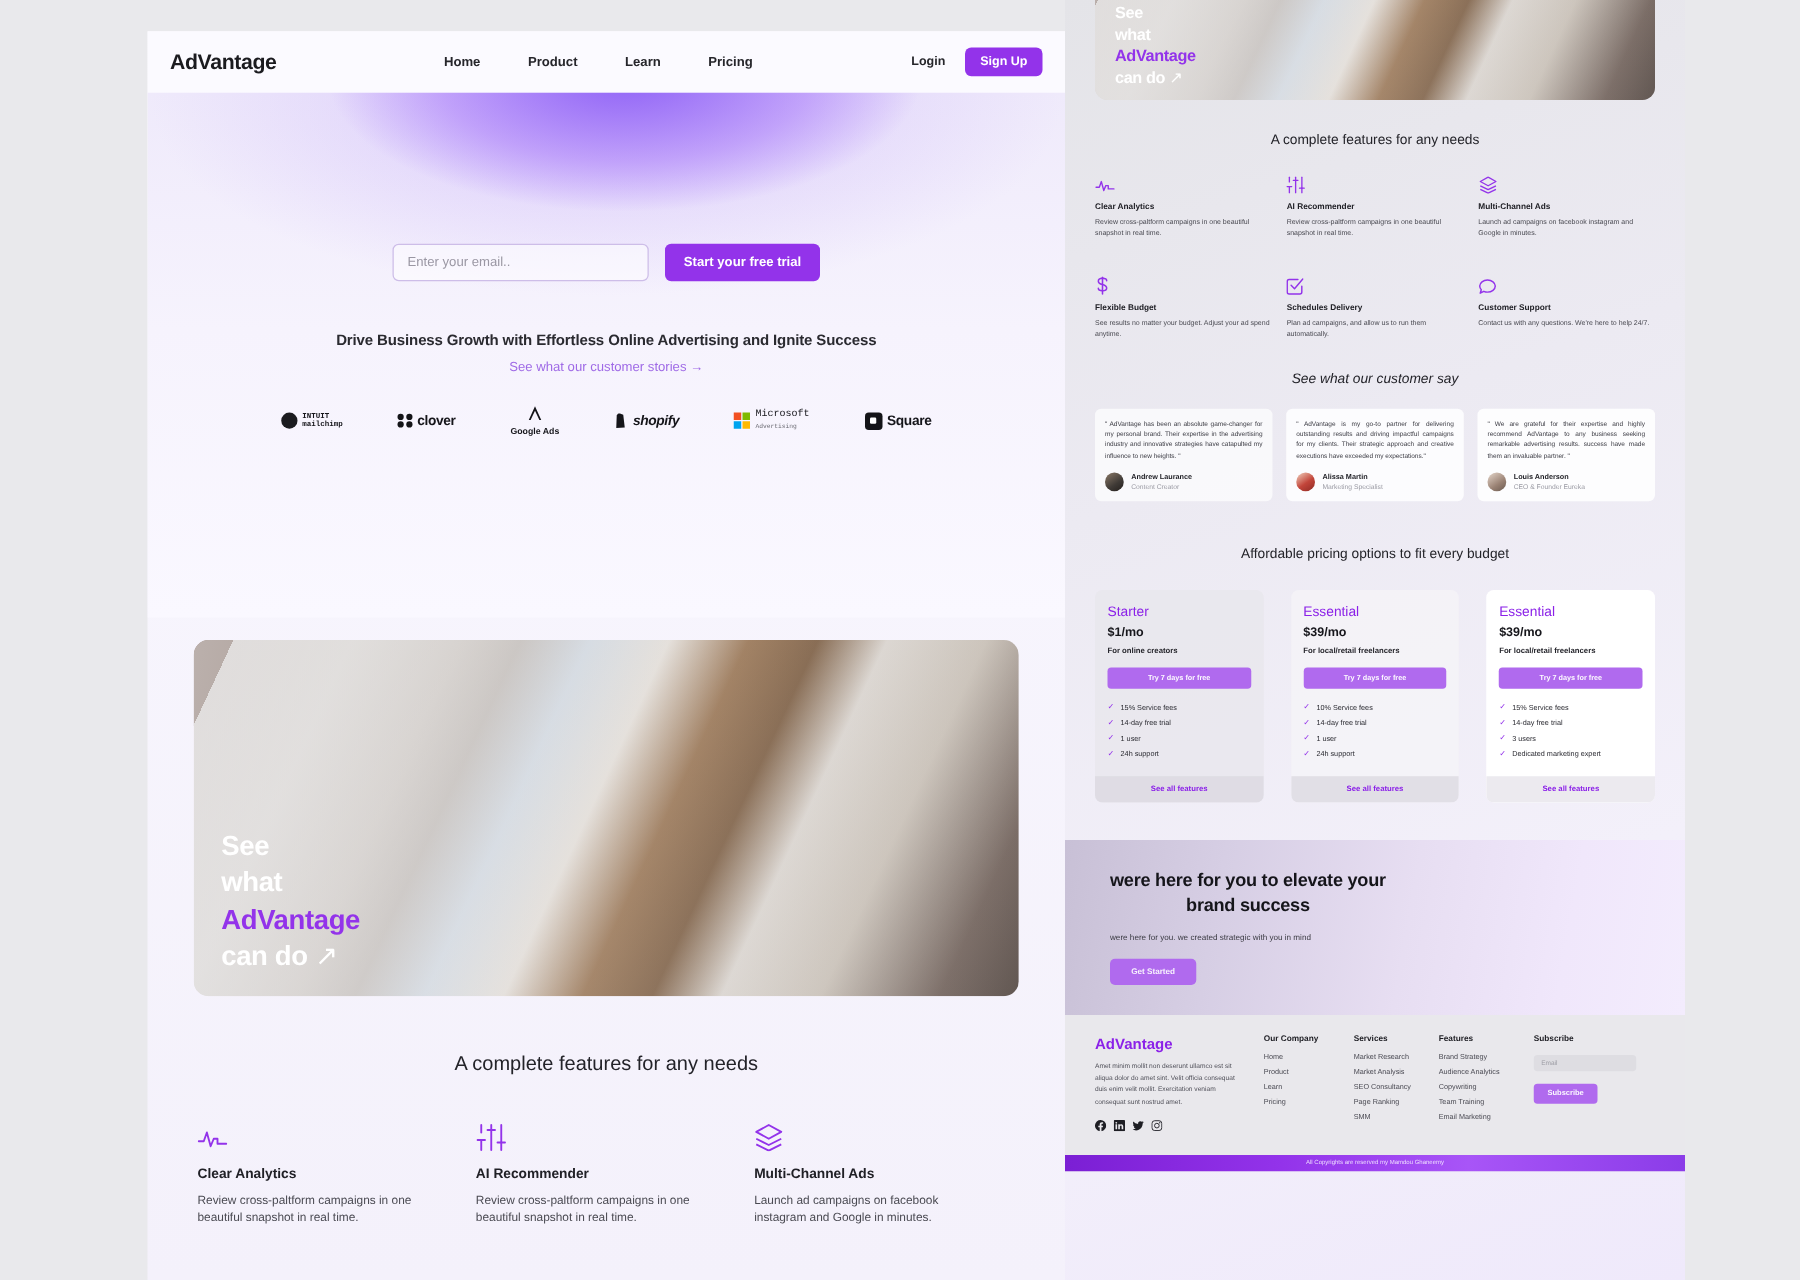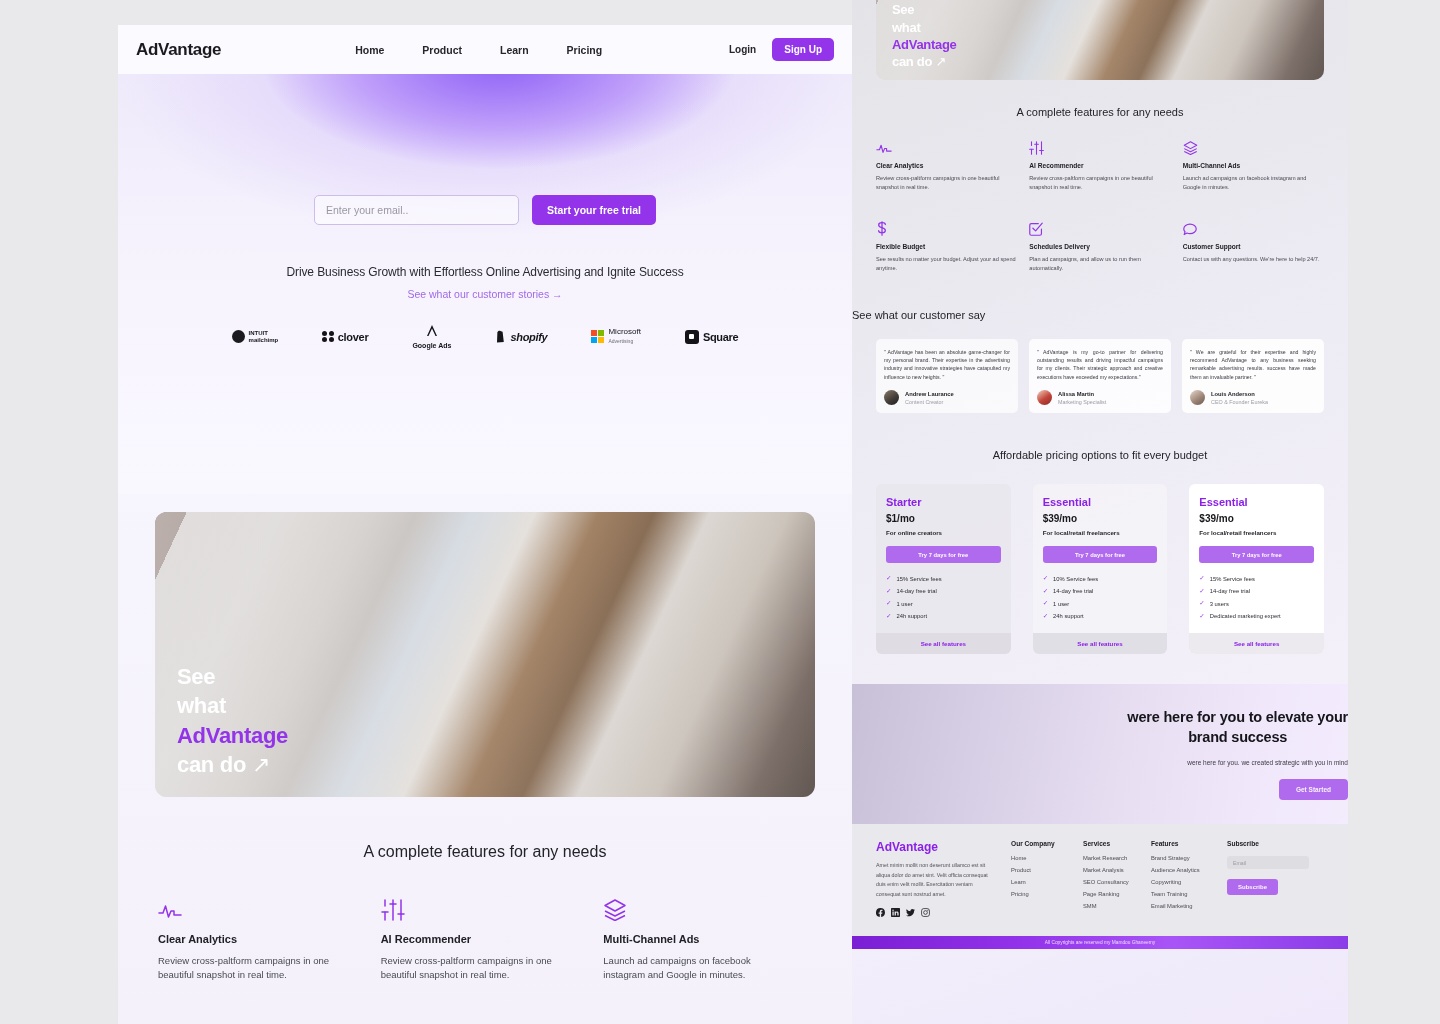"Drive Business Growth with Effortless" .growth-line { font-weight: 400 -> 700 }
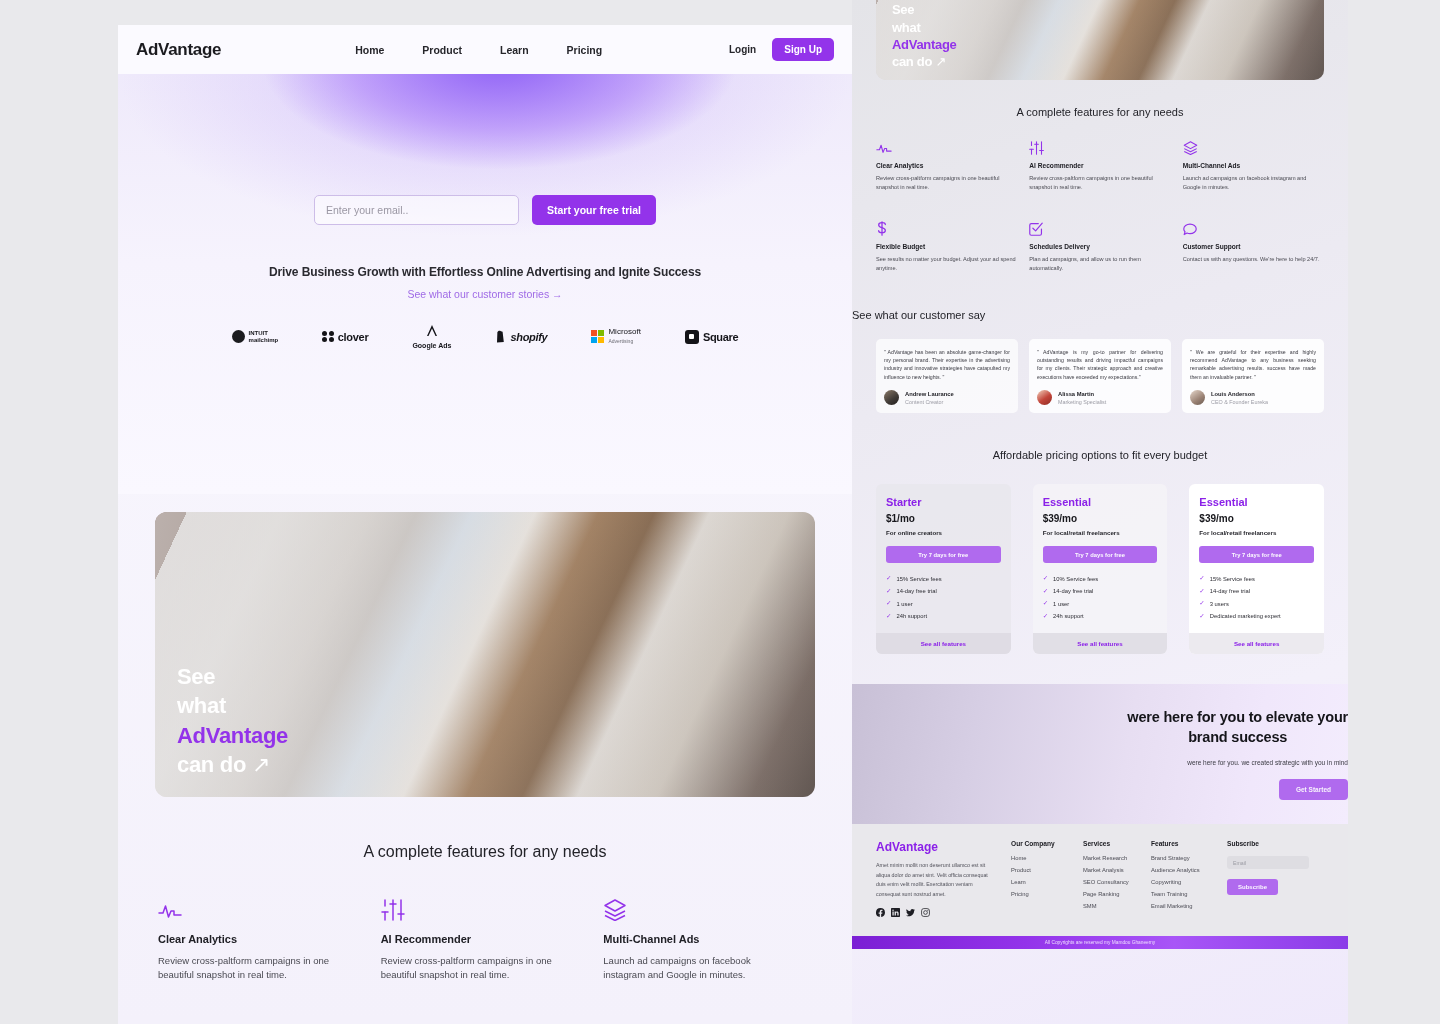"See what our customer say" .r-testi-head { font-style: none -> italic; margin-top: 36px -> 24px; text-align: none -> center }
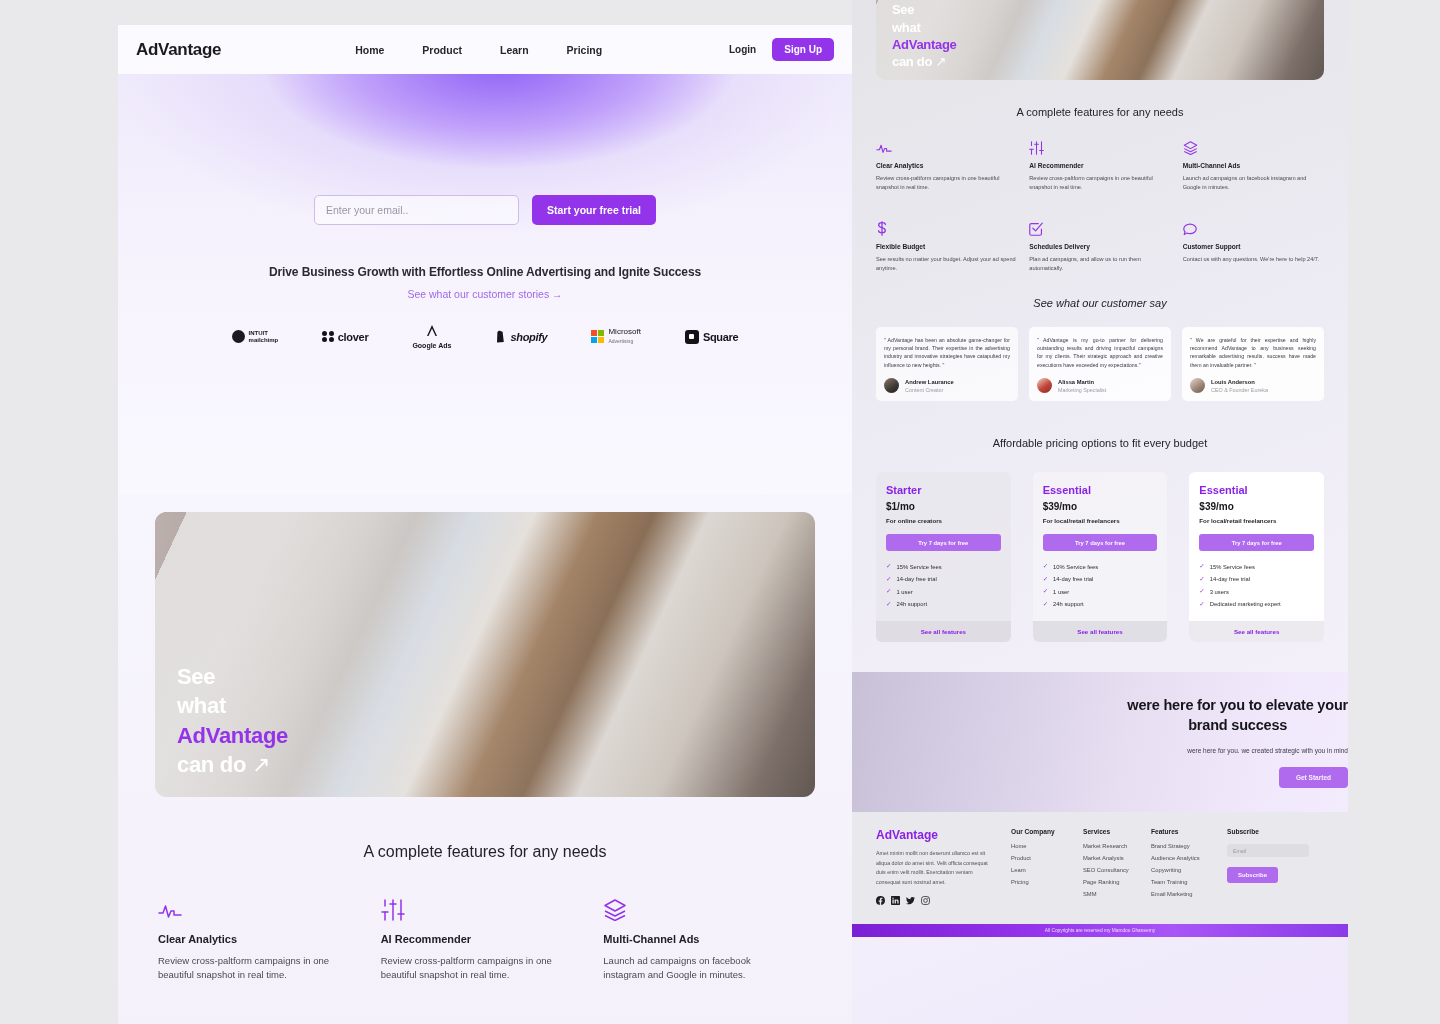"Microsoft" .logo-sm { font-family: none -> Liberation Mono, monospace }
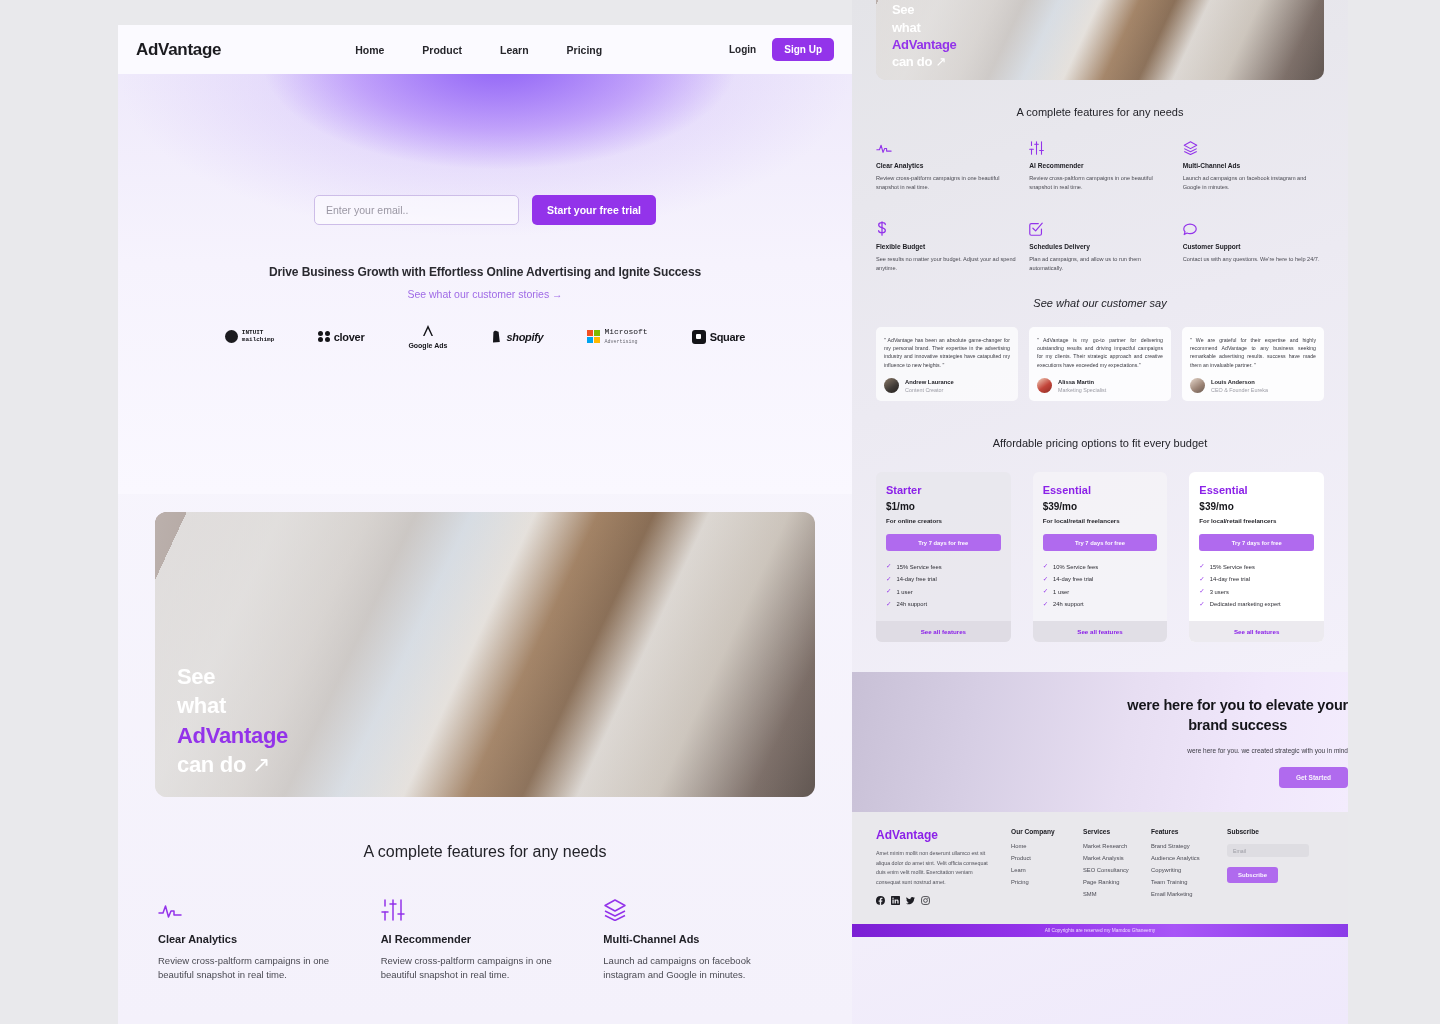"Starter" .pc-name { font-weight: 700 -> 400 }
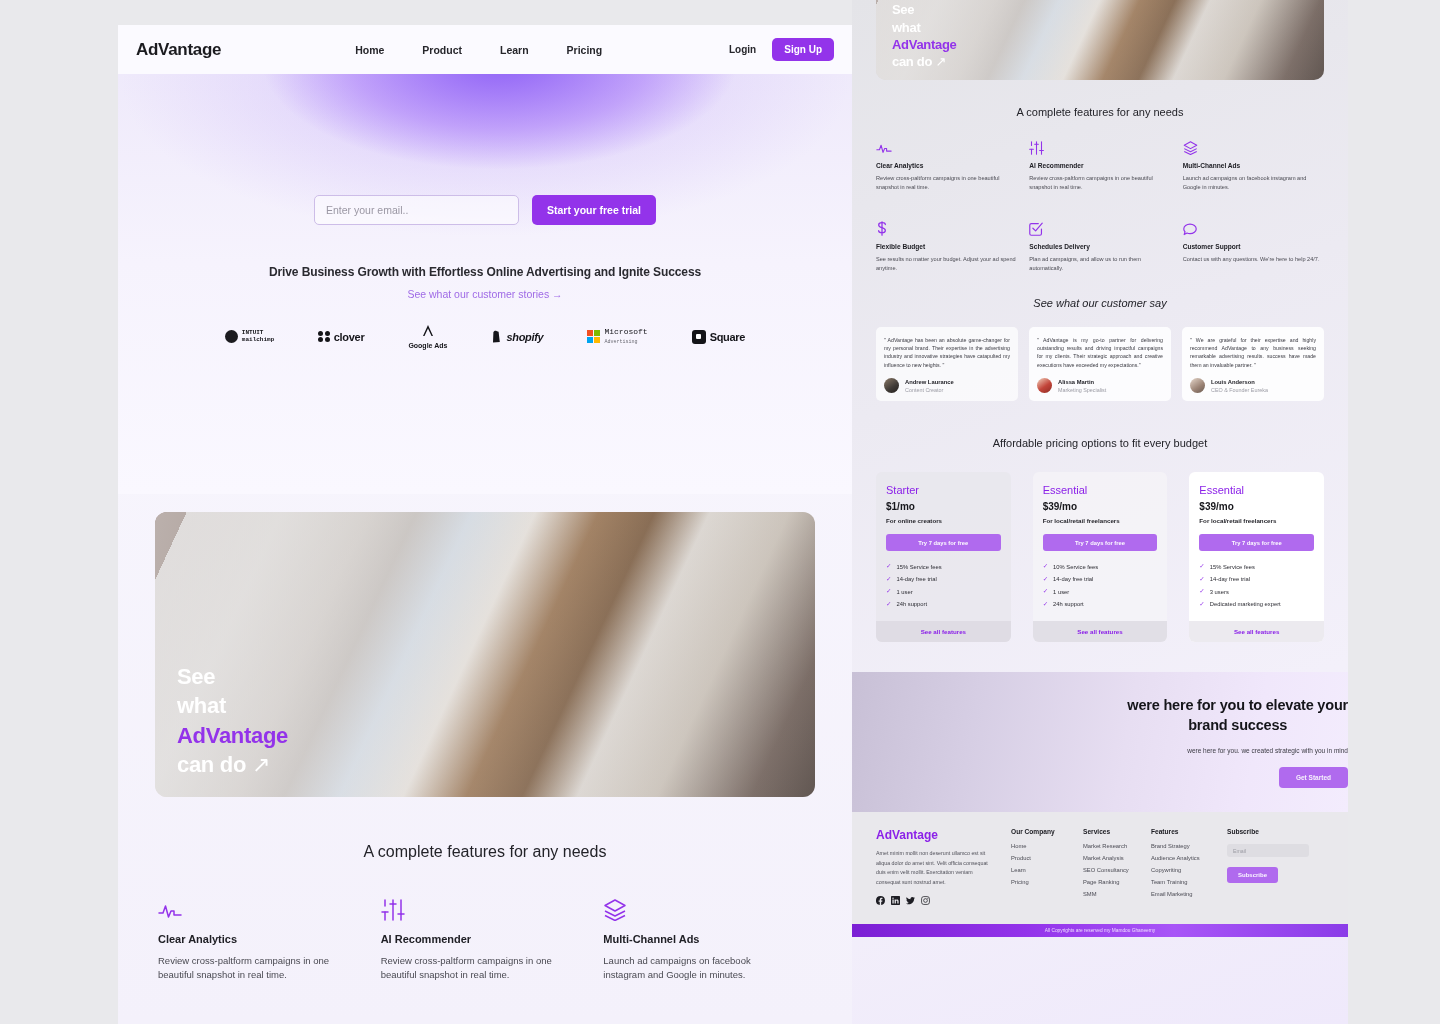"were here for you to" .r-cta { align-items: flex-end -> flex-start; padding-left: none -> 36px }
